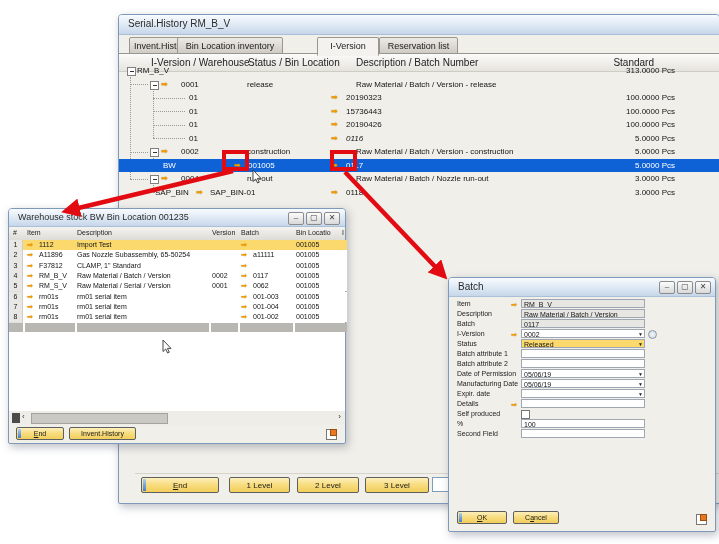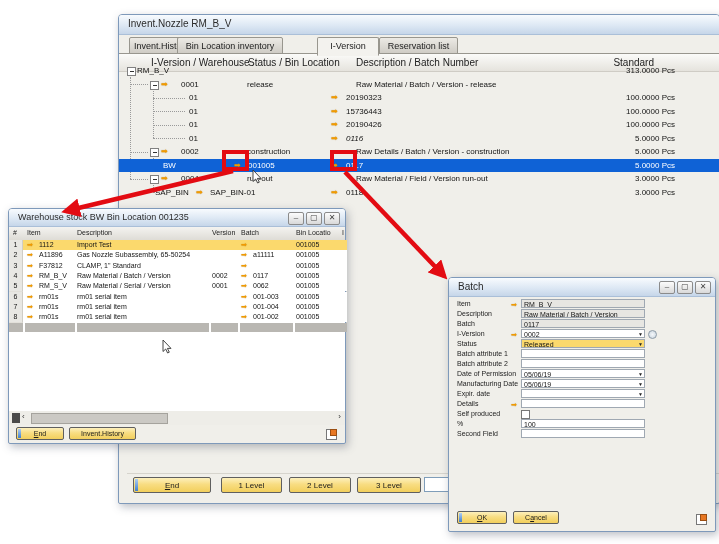"Invent.Nozzle RM_B_V" span.title-text { text: Invent.Nozzle -> Serial.History }
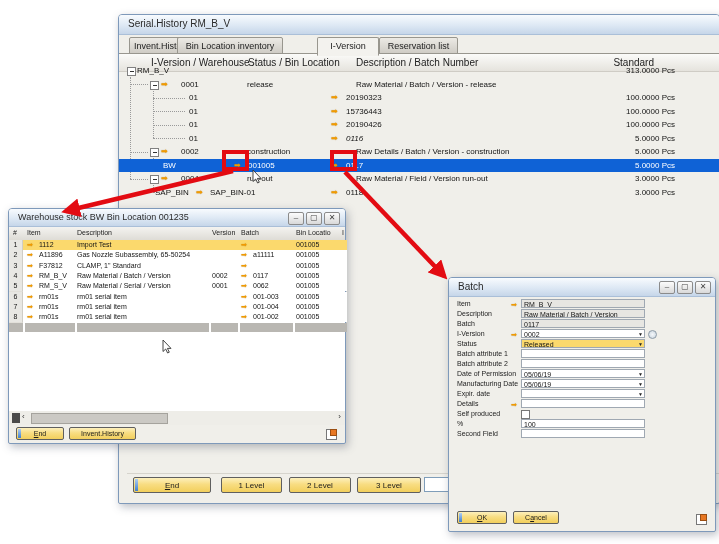"Raw Details / Batch /" span { text: Details -> Material }
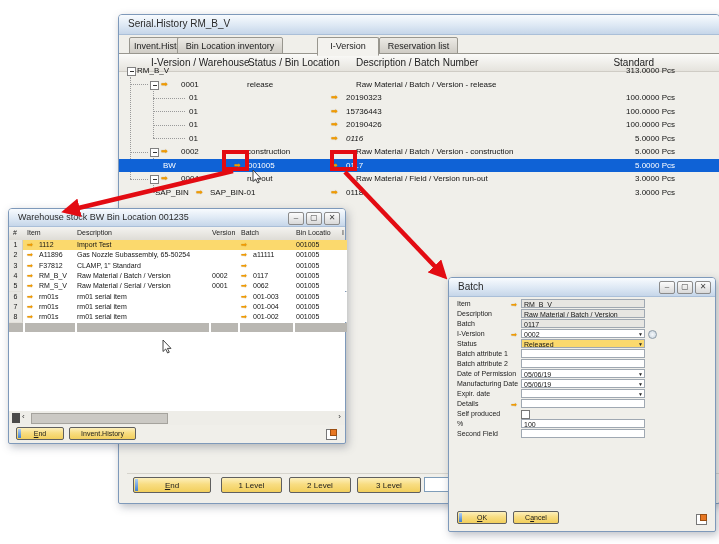"Raw Material / Field /" span { text: Field / Version -> Batch / Nozzle }
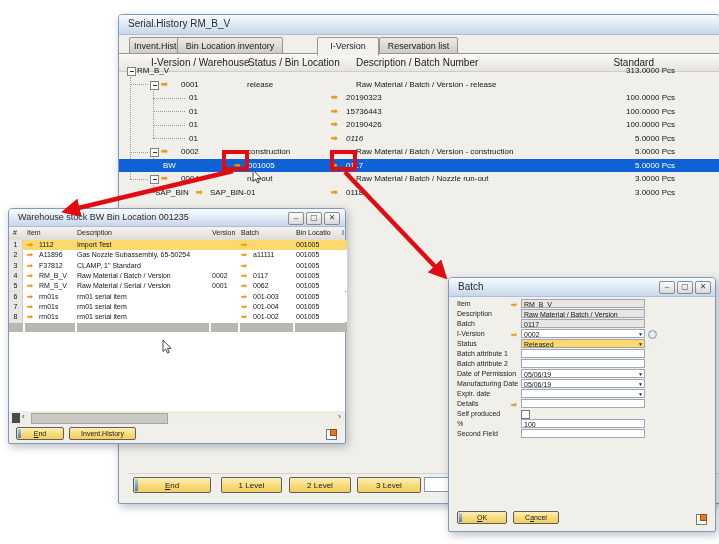"End" .footerbar { left: 8px -> 16px }
